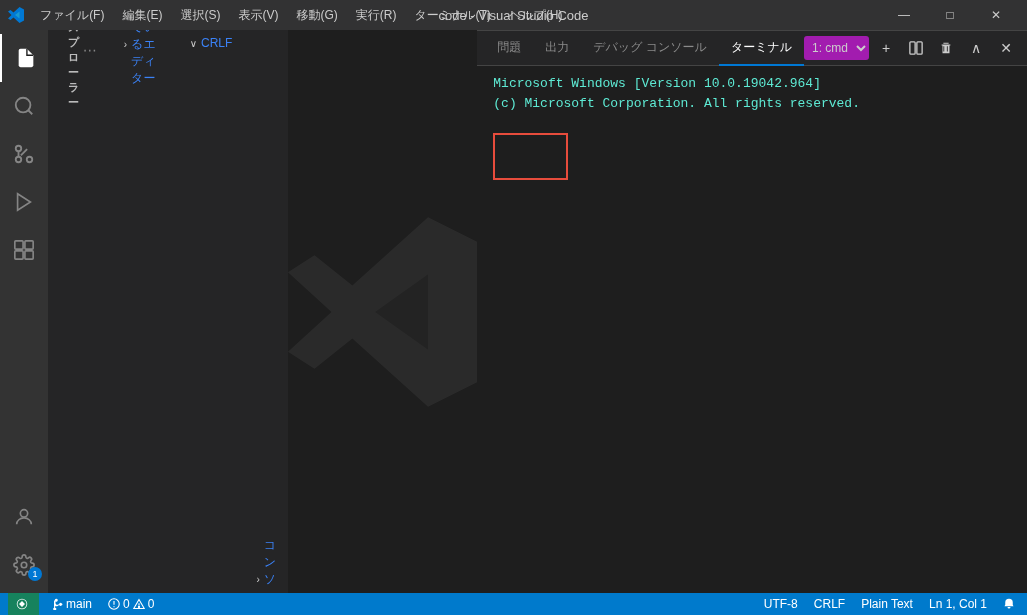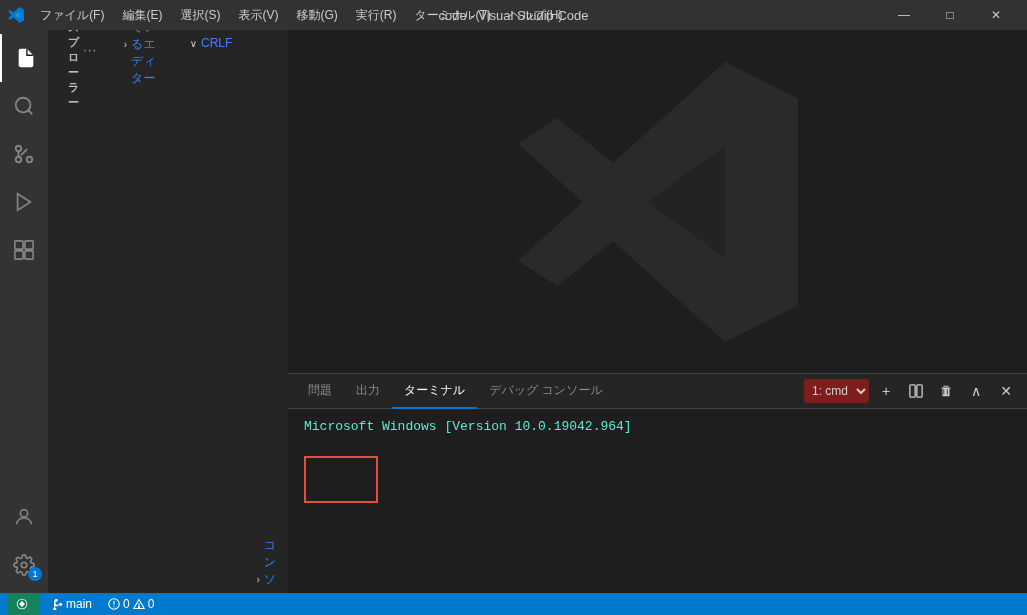"問題" .editor-area { flex-direction: column -> row }
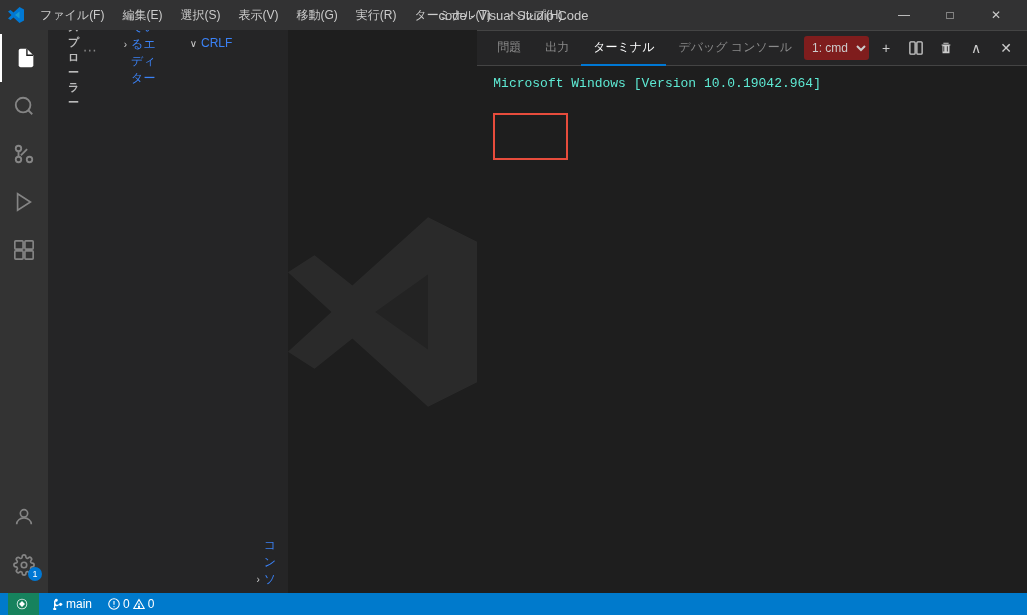"ターミナル" div.terminal-tab { order: before "デバッグ コンソール" -> after "デバッグ コンソール" }
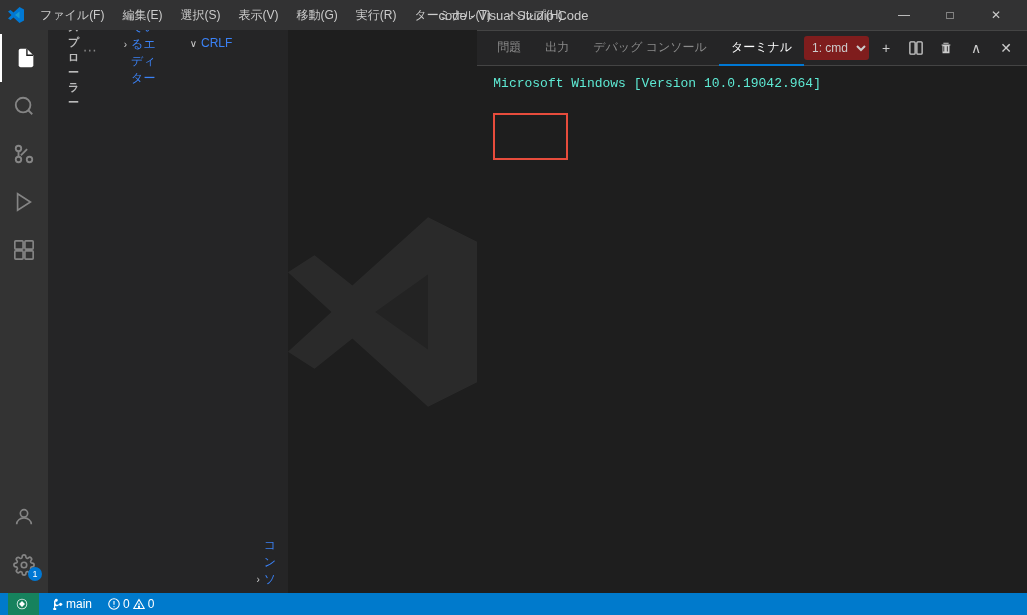"1: cmd" .terminal-select { background: #7f1d1d -> #a21caf }
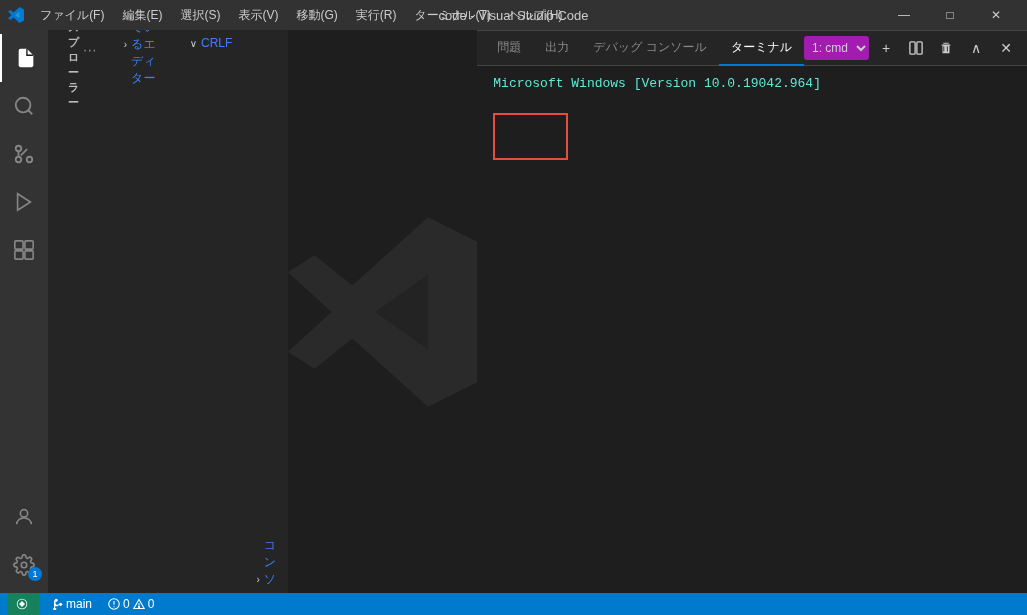"(c) Microsoft Corporation. All rights" div.terminal-line { html: none -> <div>(c) Microsoft Corporation. All rights reserved.</div> }
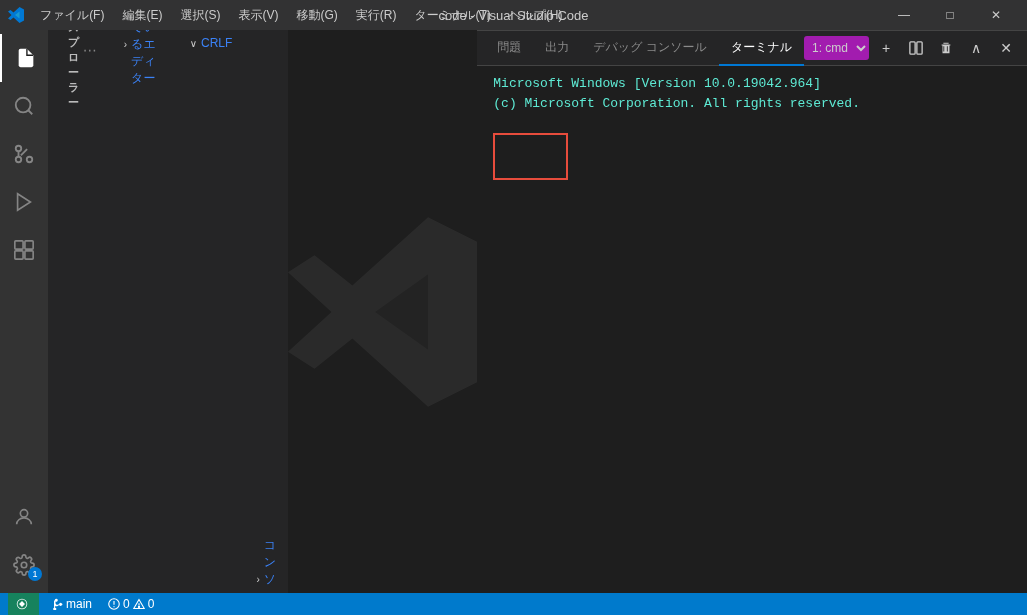"UTF-8" div.status-right { html: none -> <div> <div> <span>UTF-8</span> </div> <div> <span>CRLF</span> </div> <div> <span>Plain Text</span> </div> <div> <span>Ln 1, Col 1</span> </div> <div> <svg> <path></path> </svg> </div> </div> }
